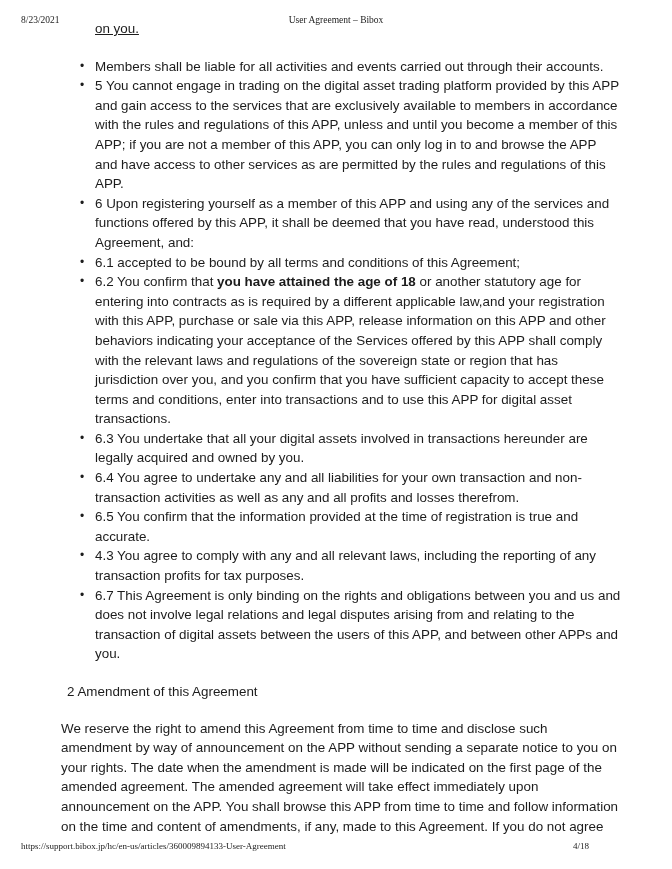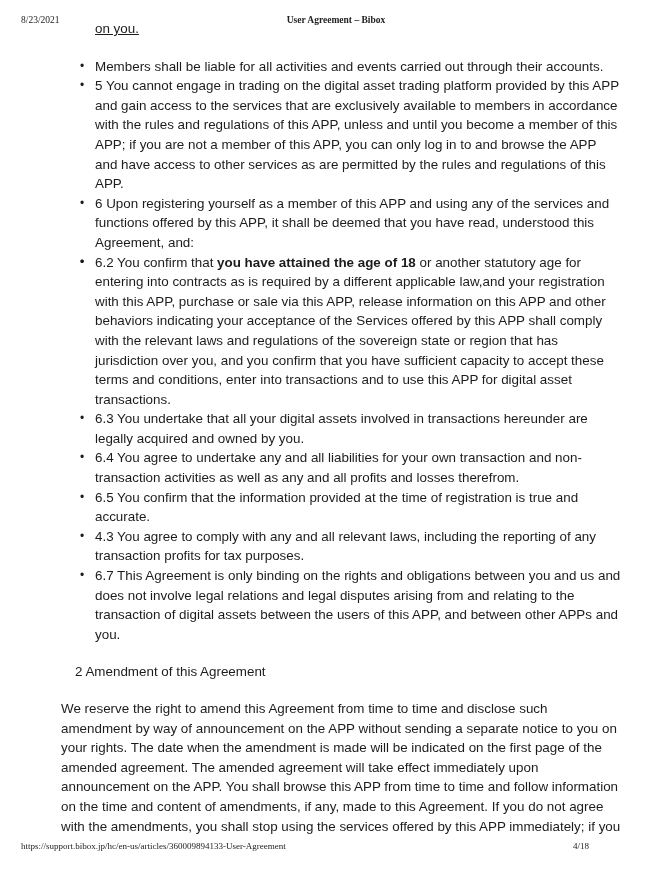"User Agreement – Bibox" .print-header .title { font-weight: bold -> none }
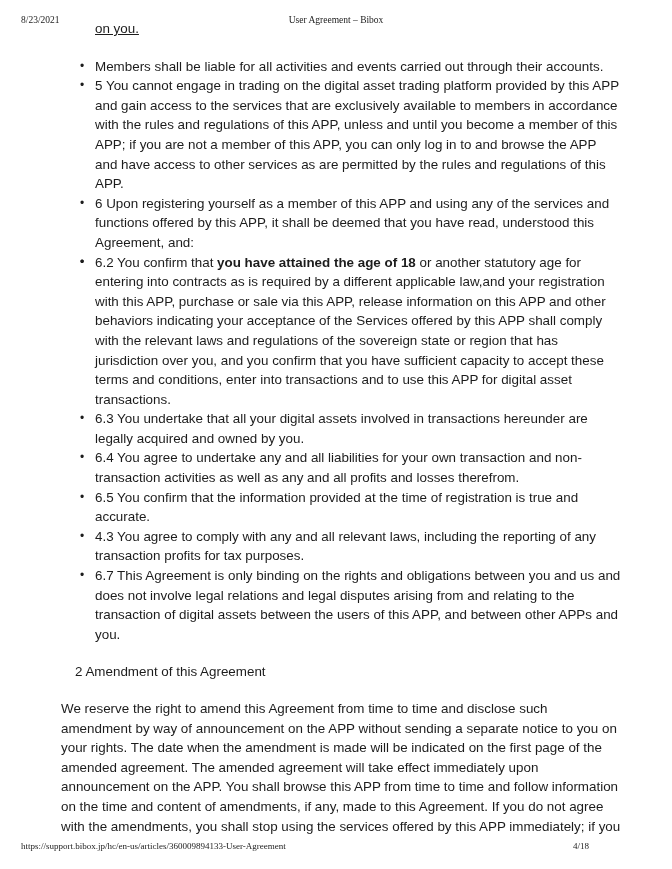"6.1 accepted to be bound" span { html: none -> <span>6.1 accepted to be bound by all terms and conditions of this Agreement;</span> }
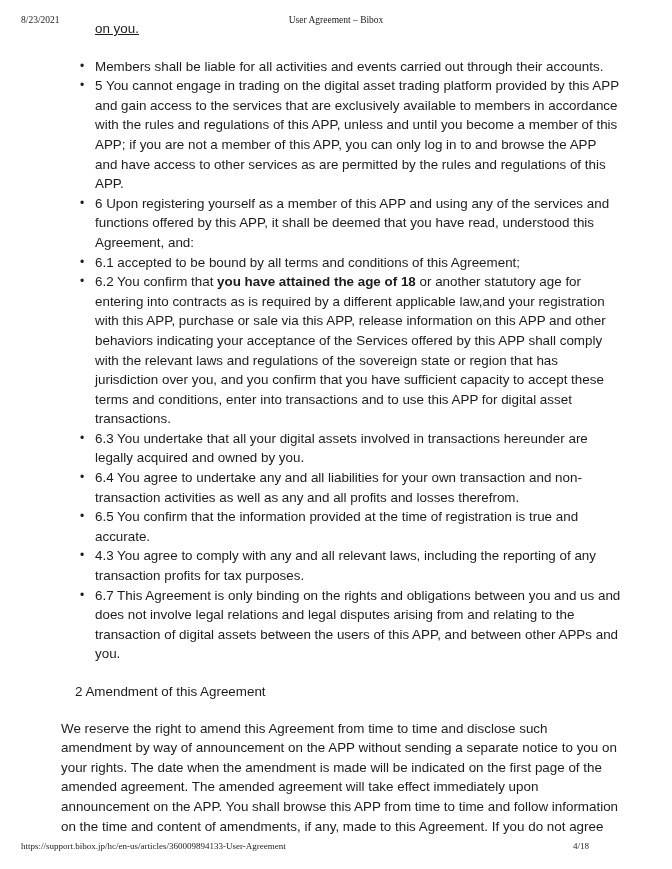"2 Amendment of this Agreement" .section-heading { margin: 18px 0 0 14px -> 18px 0 0 6px }
